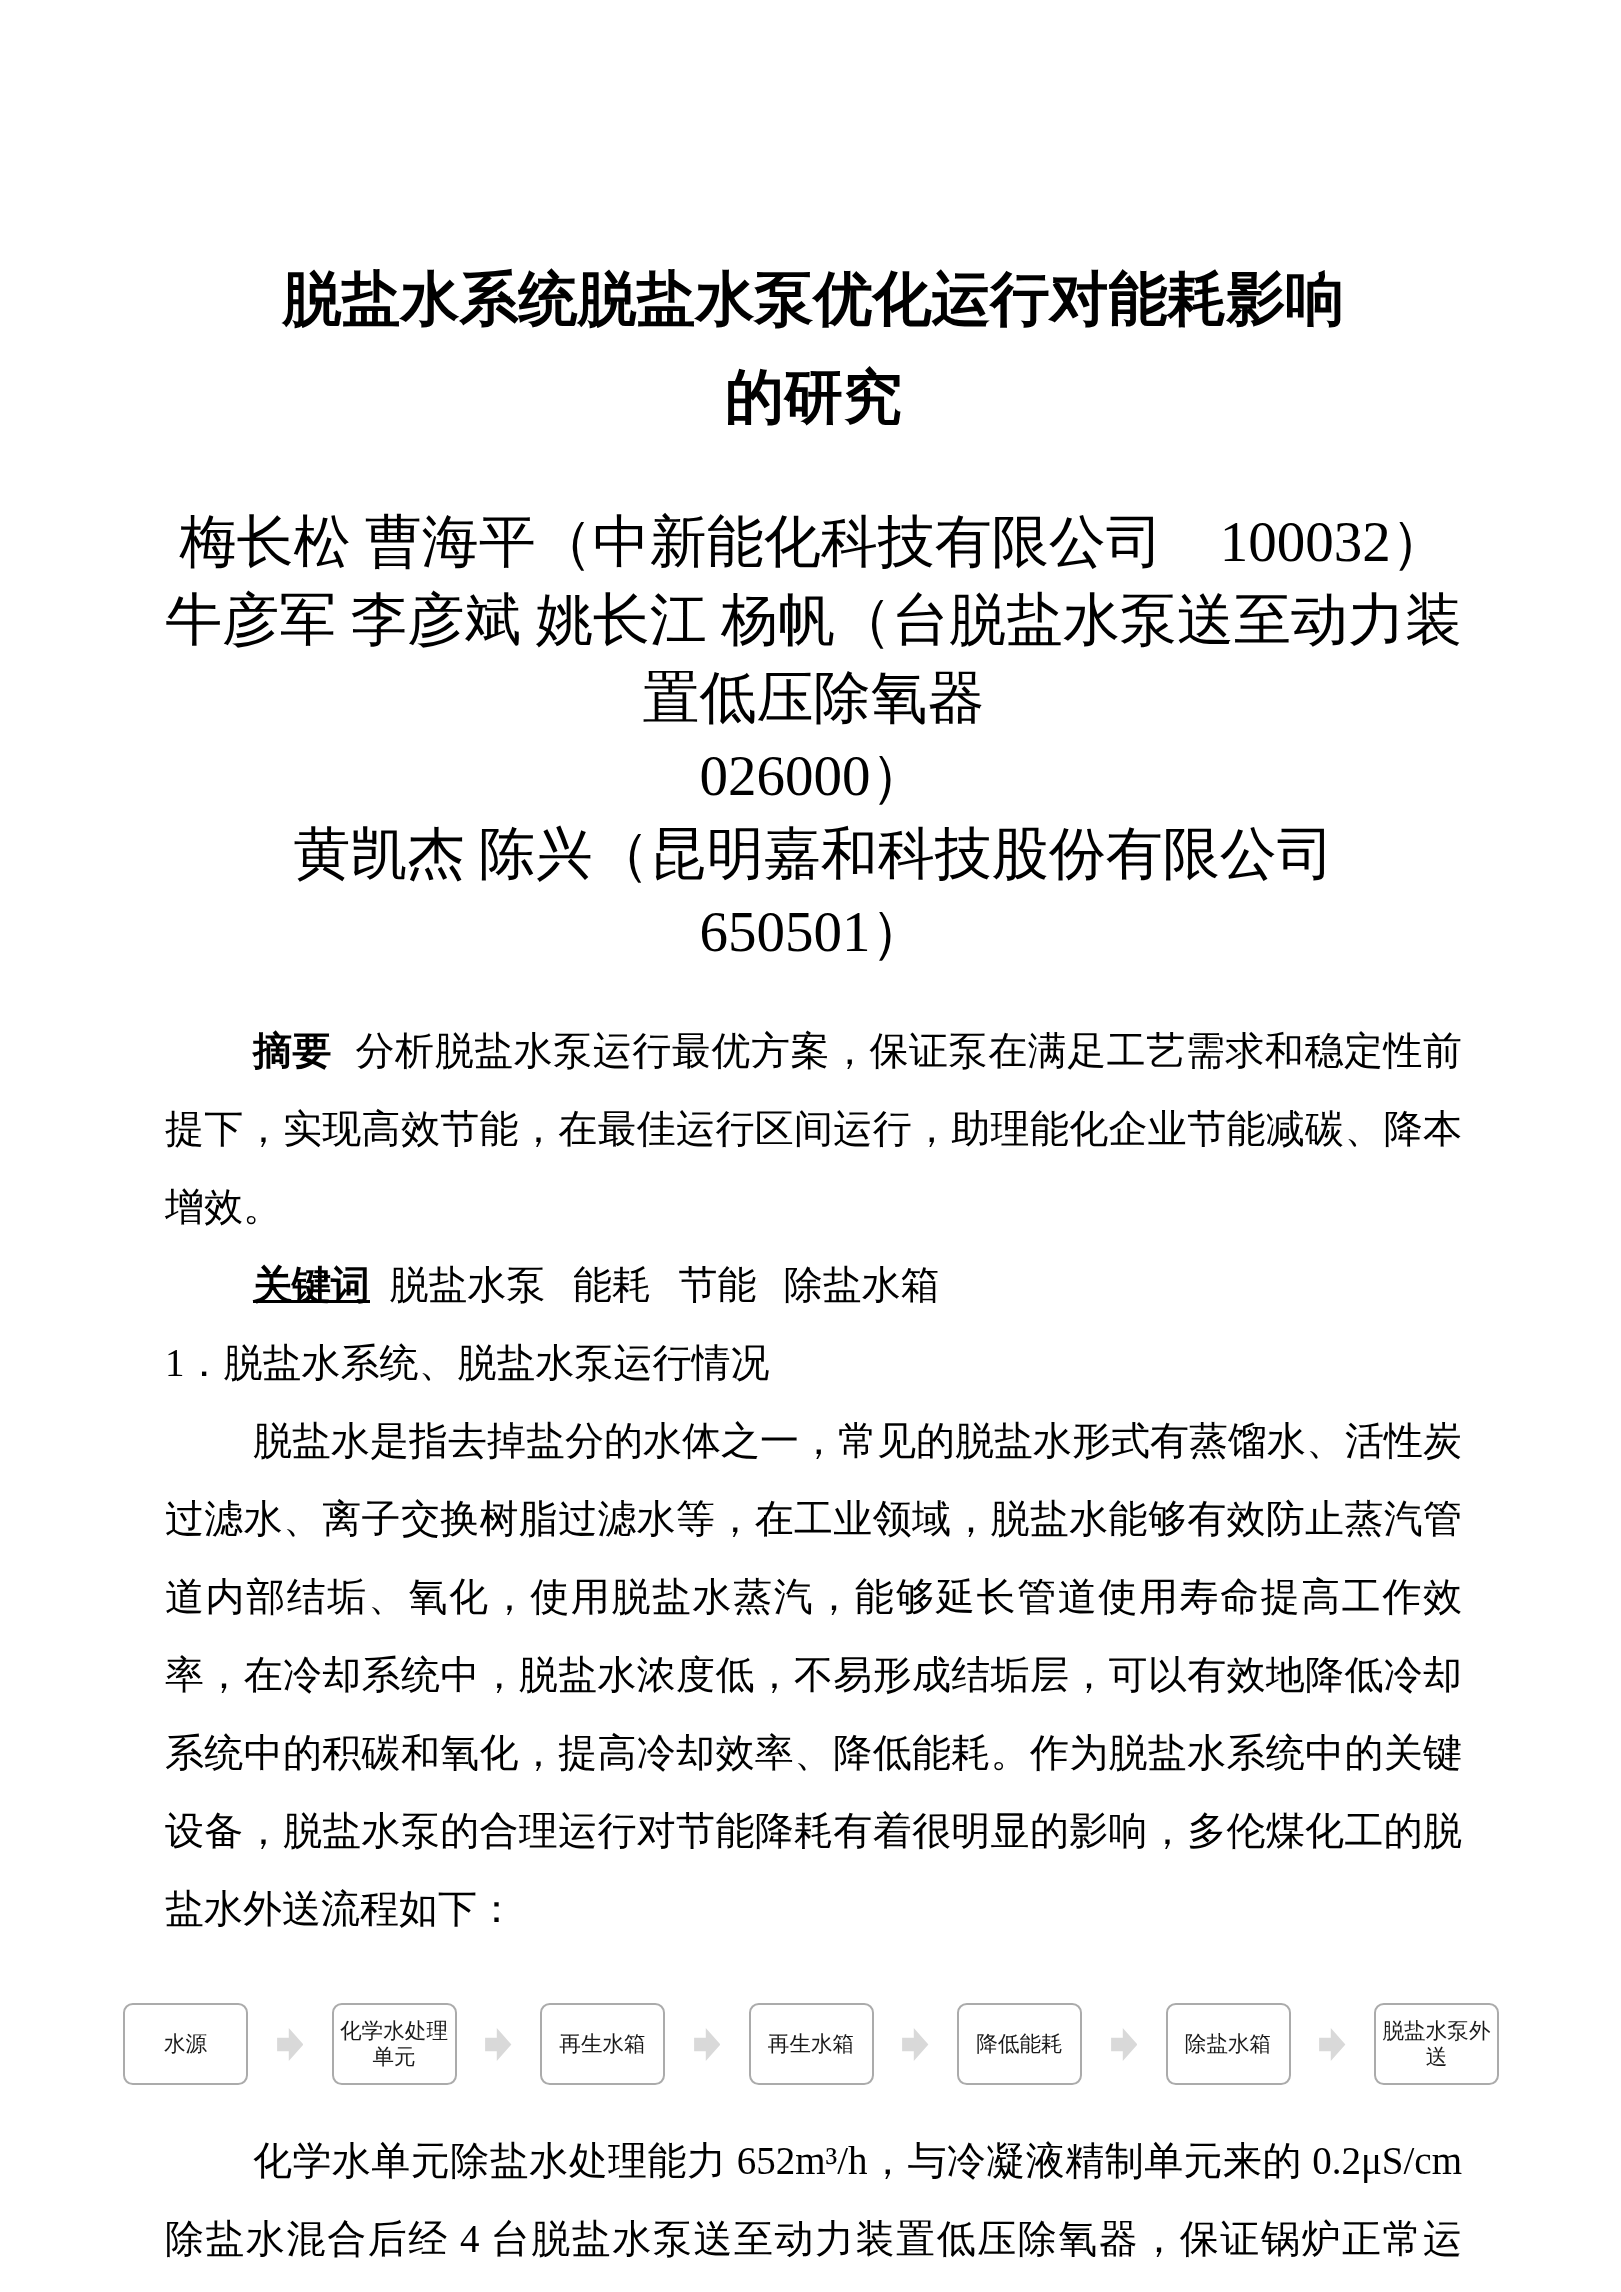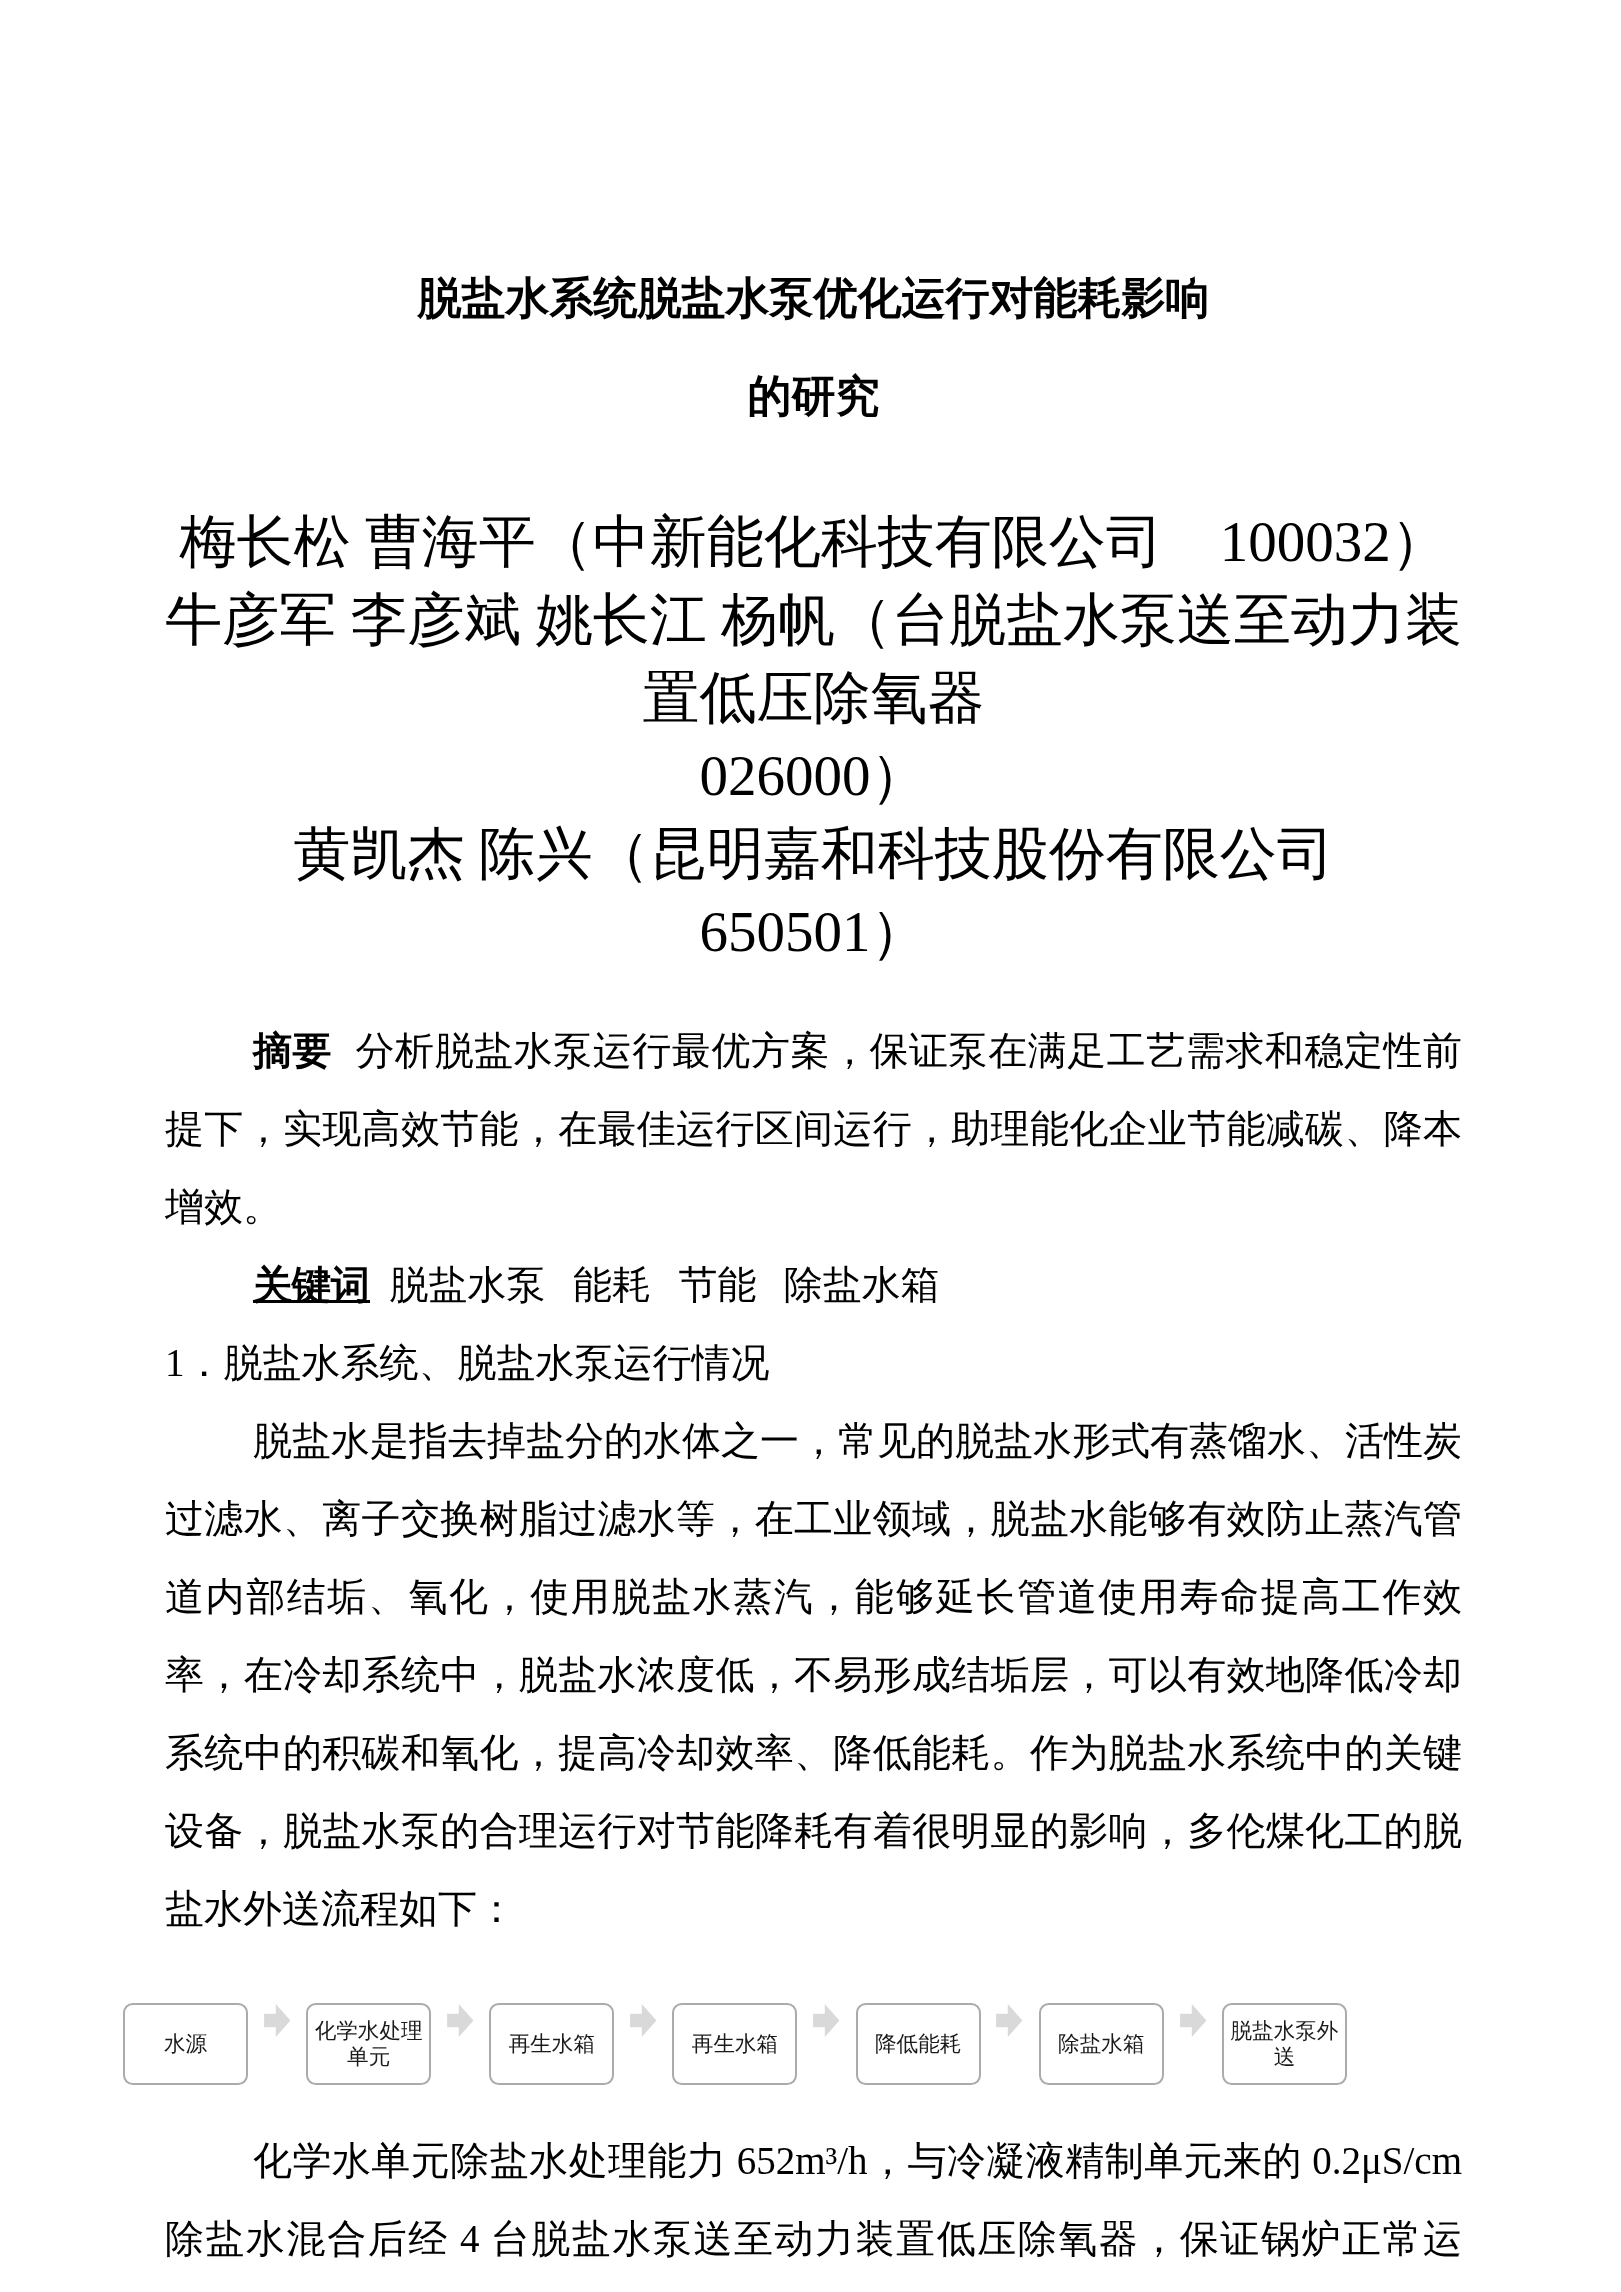"脱盐水系统脱盐水泵优化运行对能耗影响" .title { font-size: 44px -> 59px }
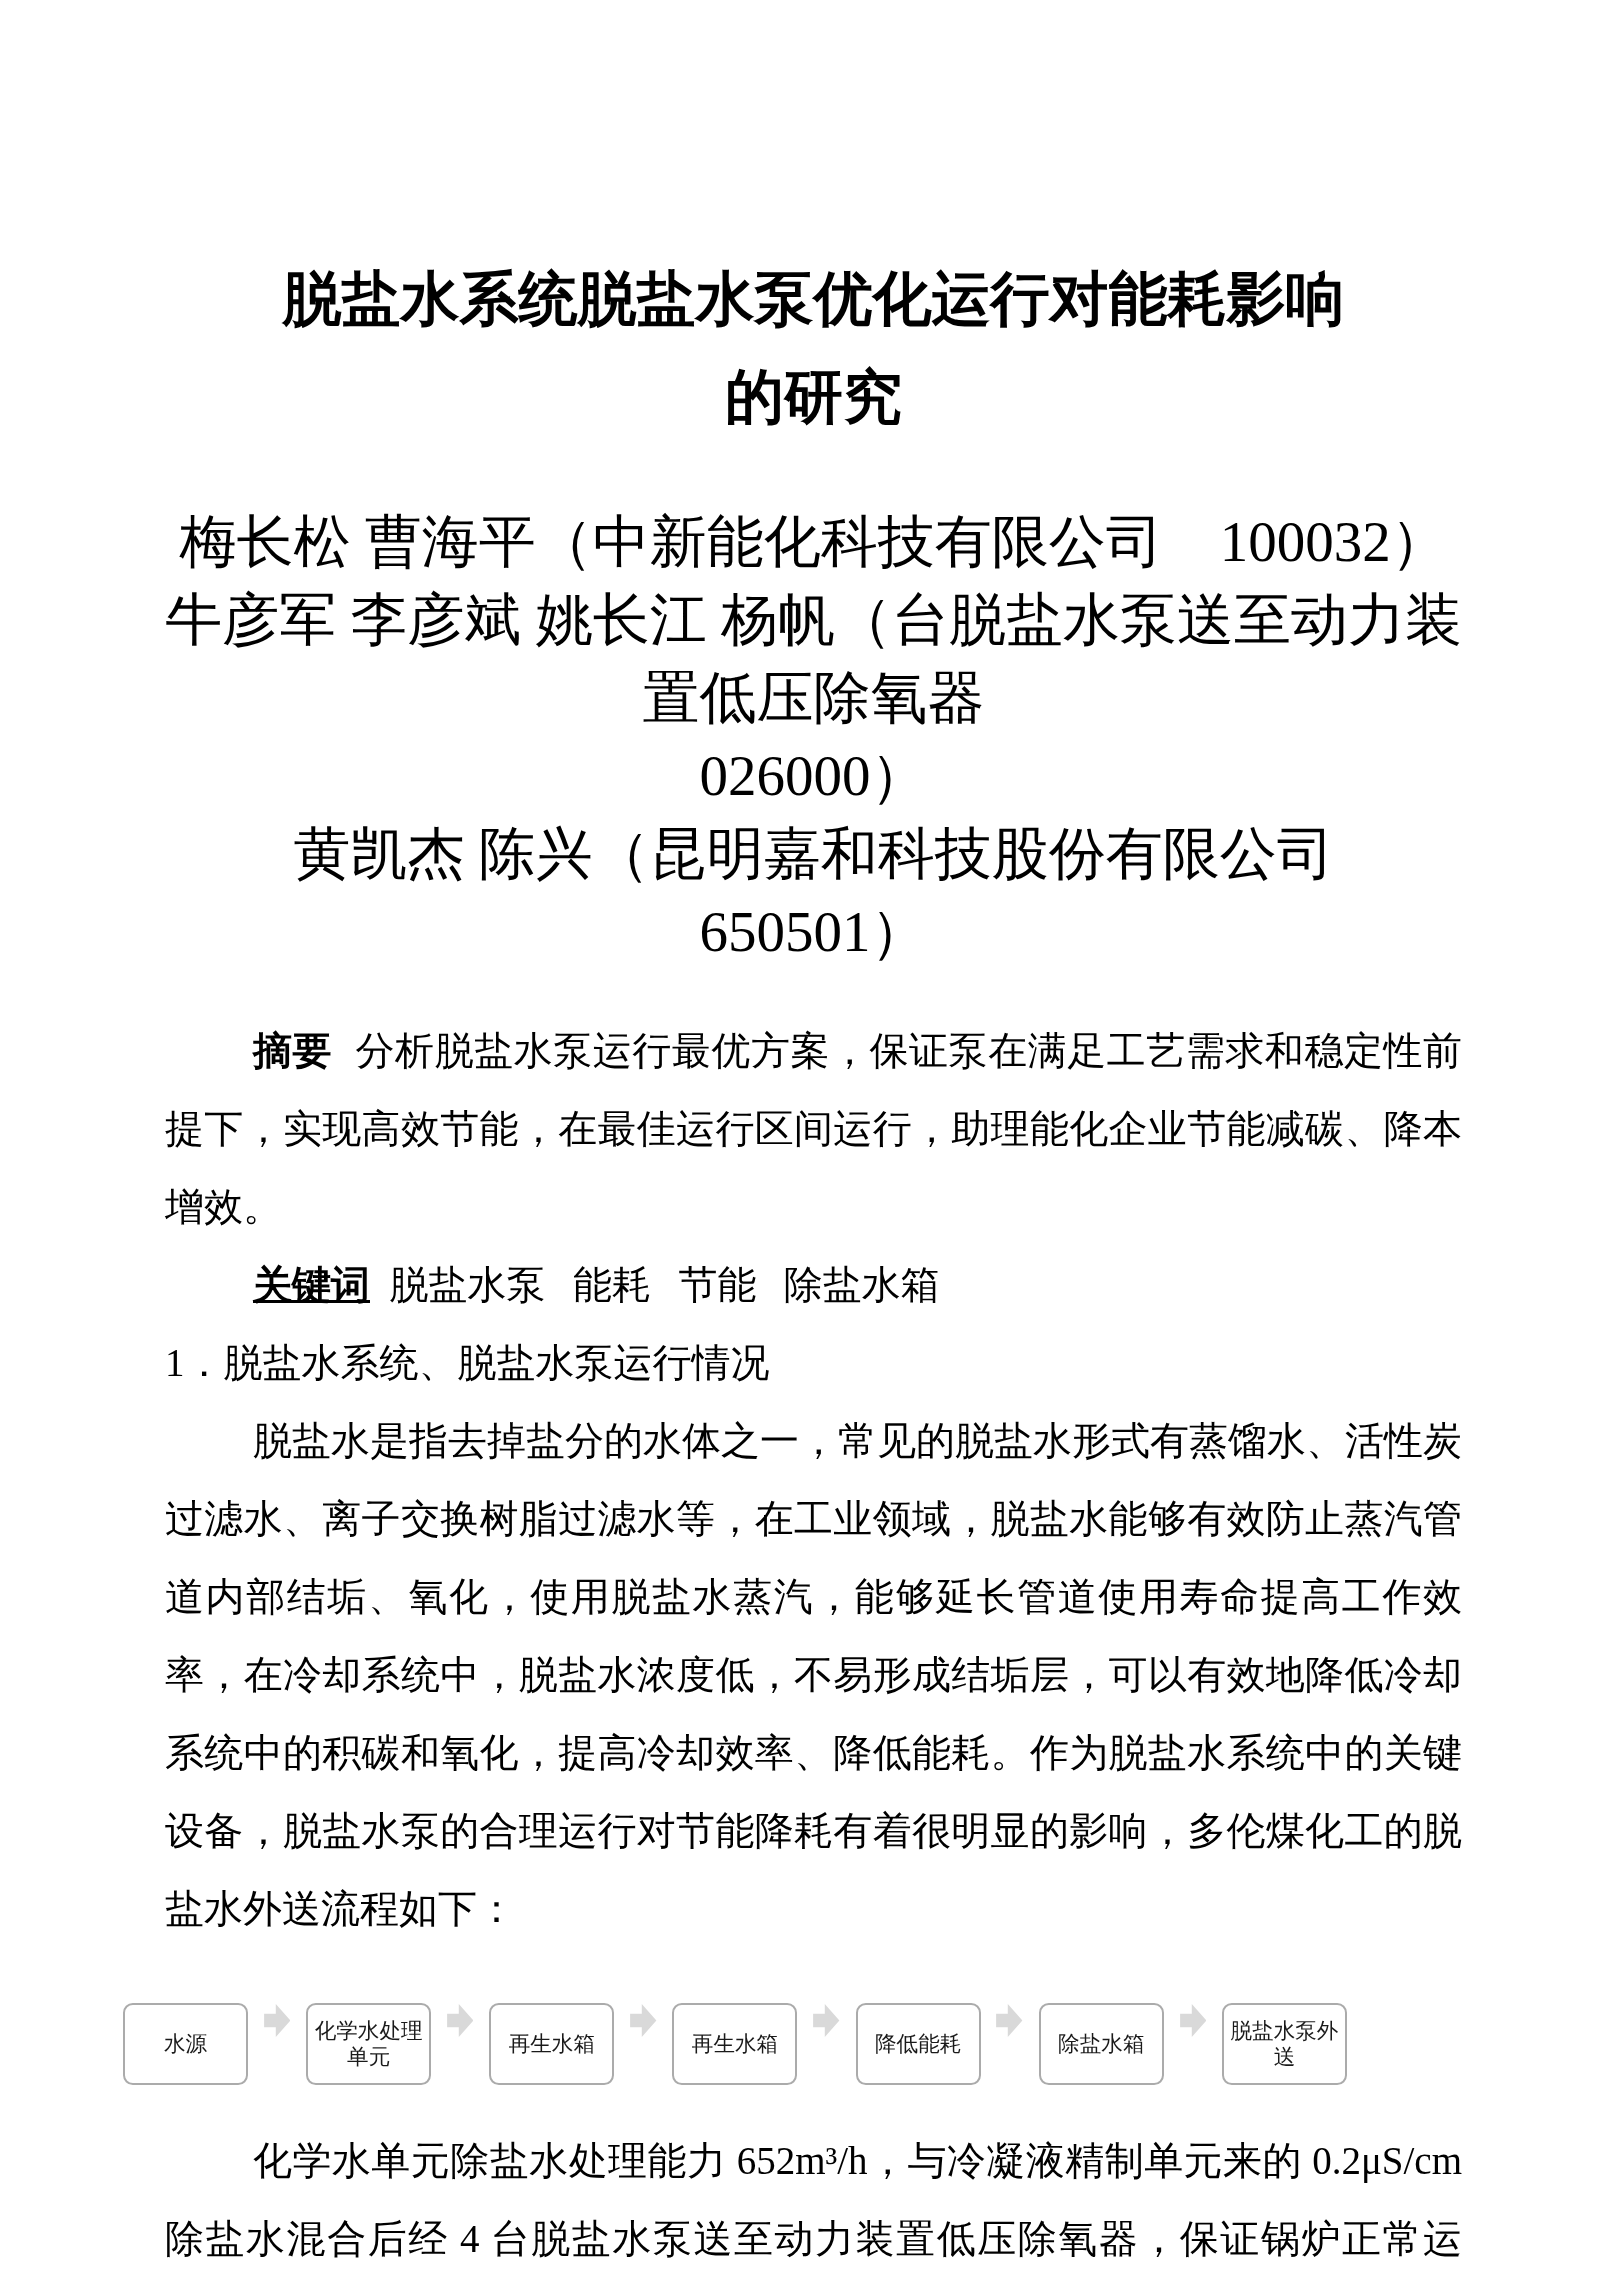"水源" .flow { align-items: none -> center; width: 1224px -> 1376px }
